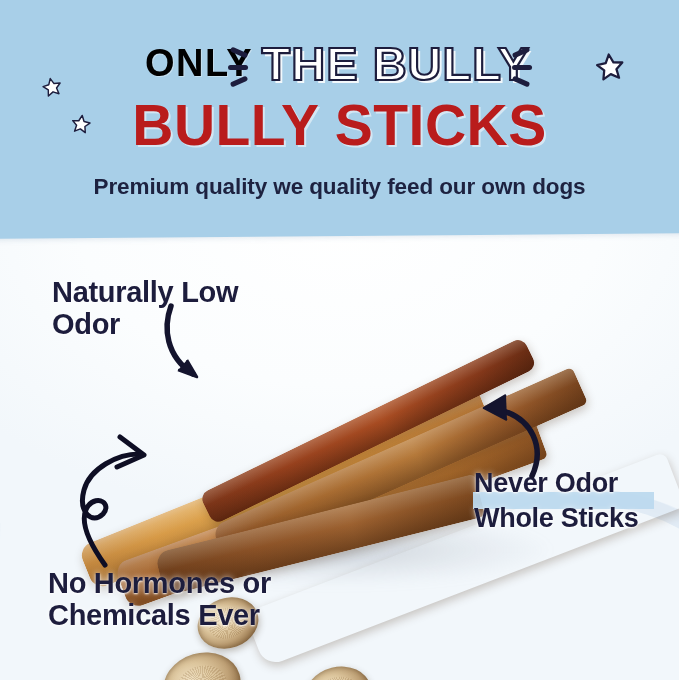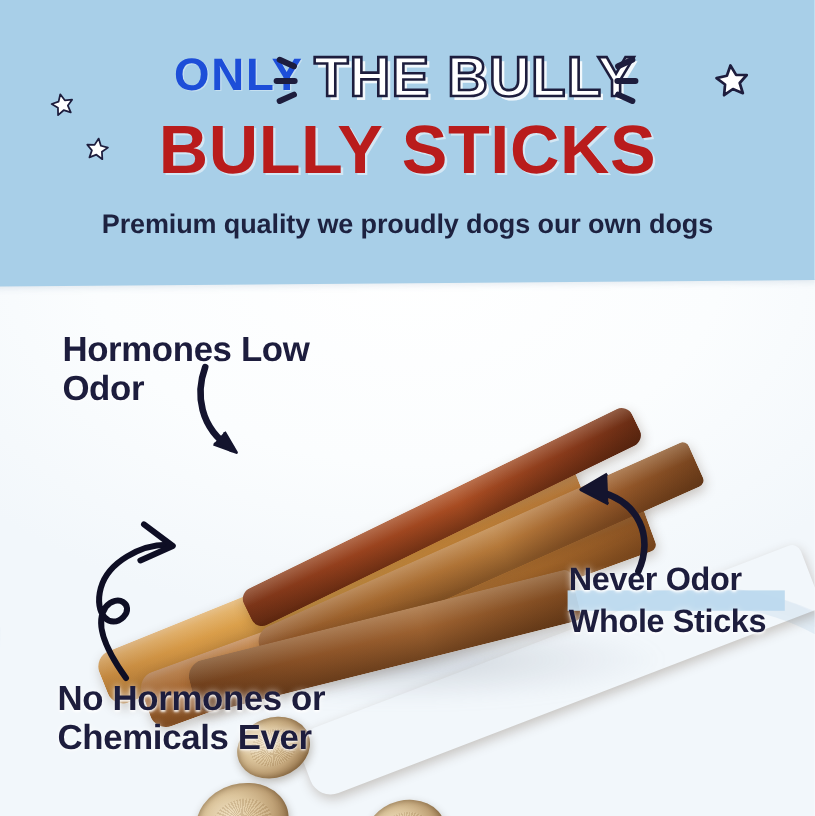"ONLY" .w-only { color: #1d4ed8 -> #000000 }
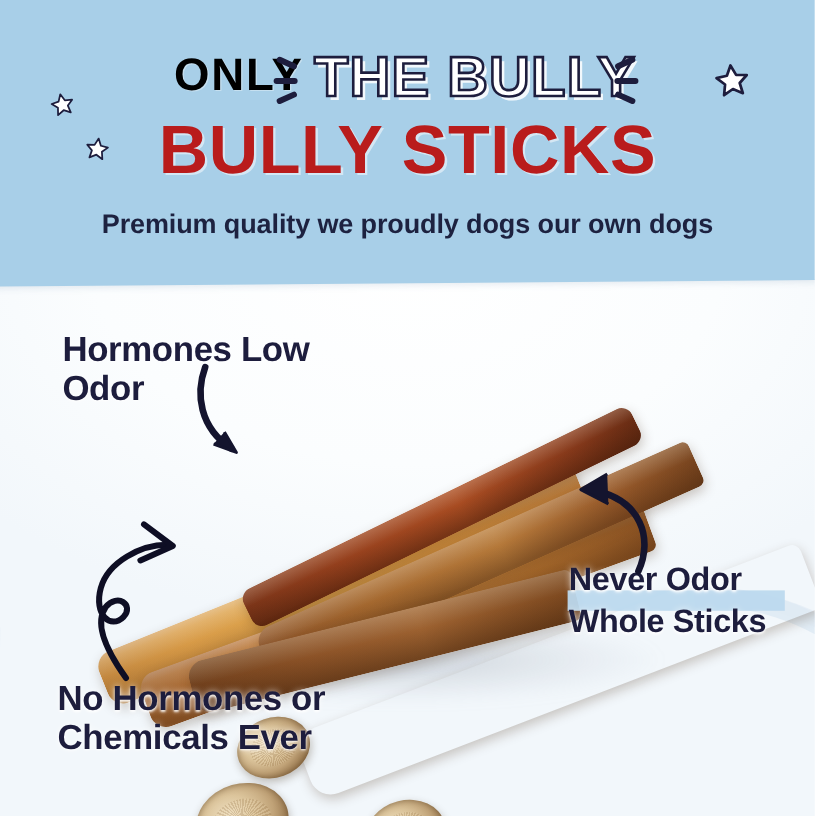"Premium quality we proudly dogs" div.line-sub { text: proudly dogs -> quality feed }
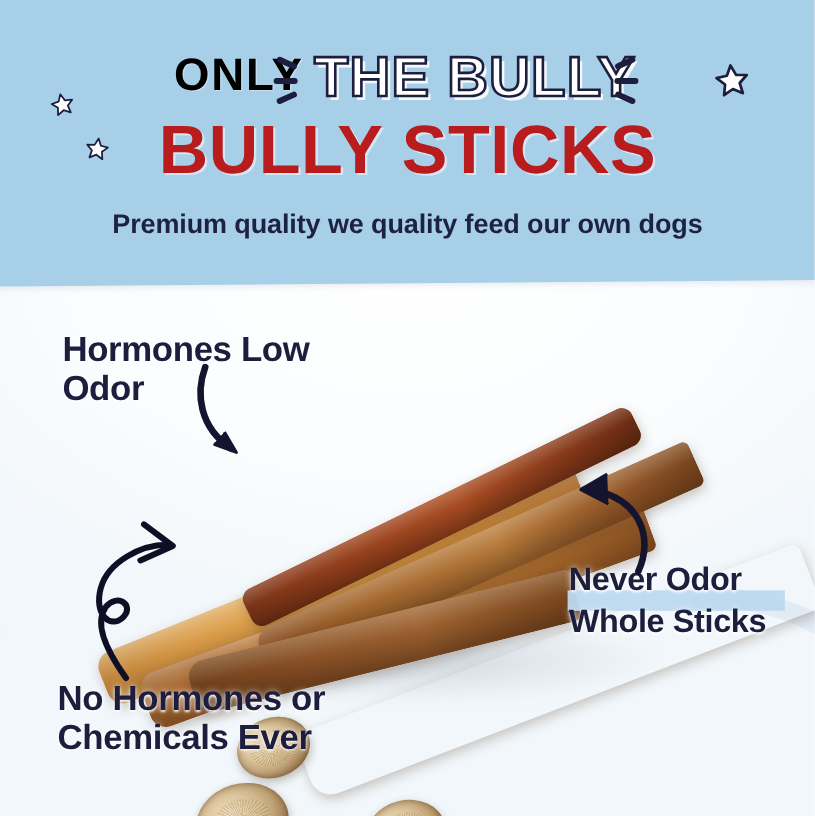"Hormones Low" div.callout { text: Hormones -> Naturally }
